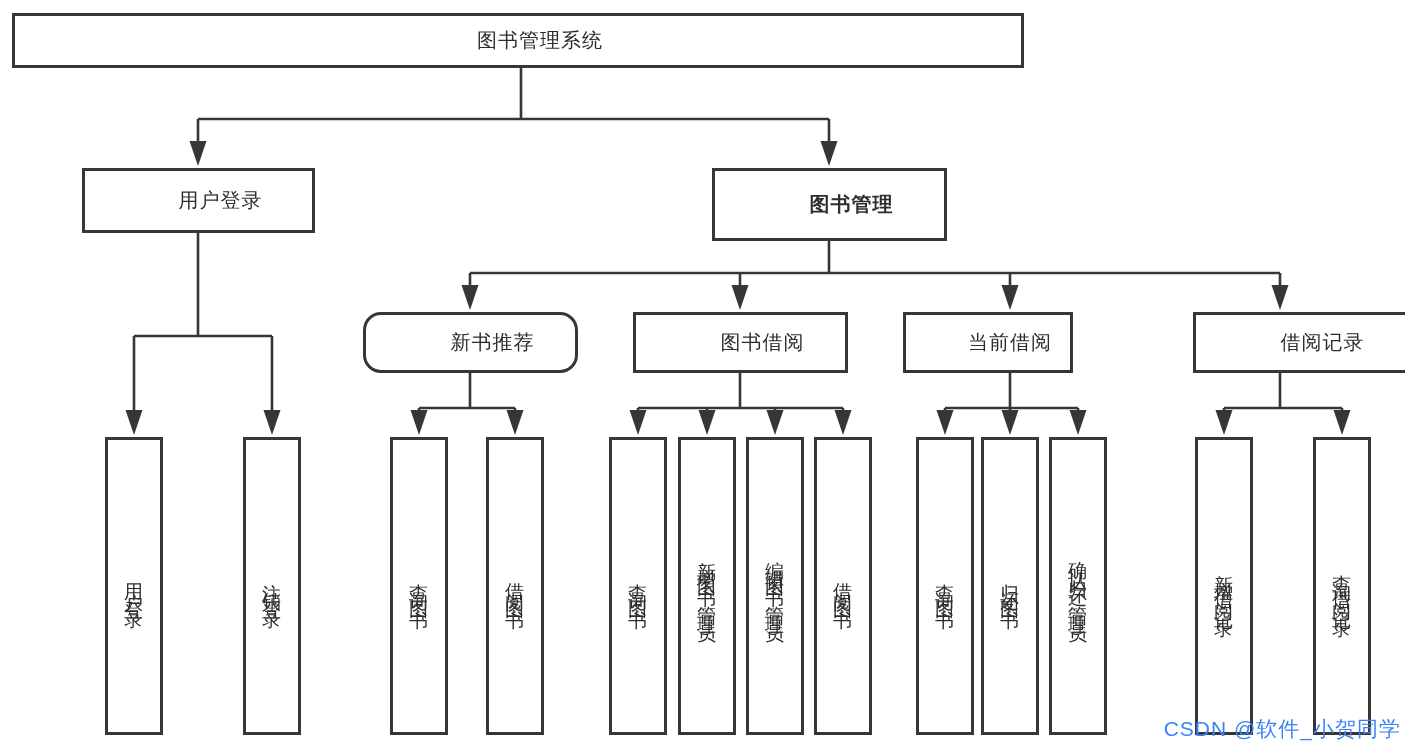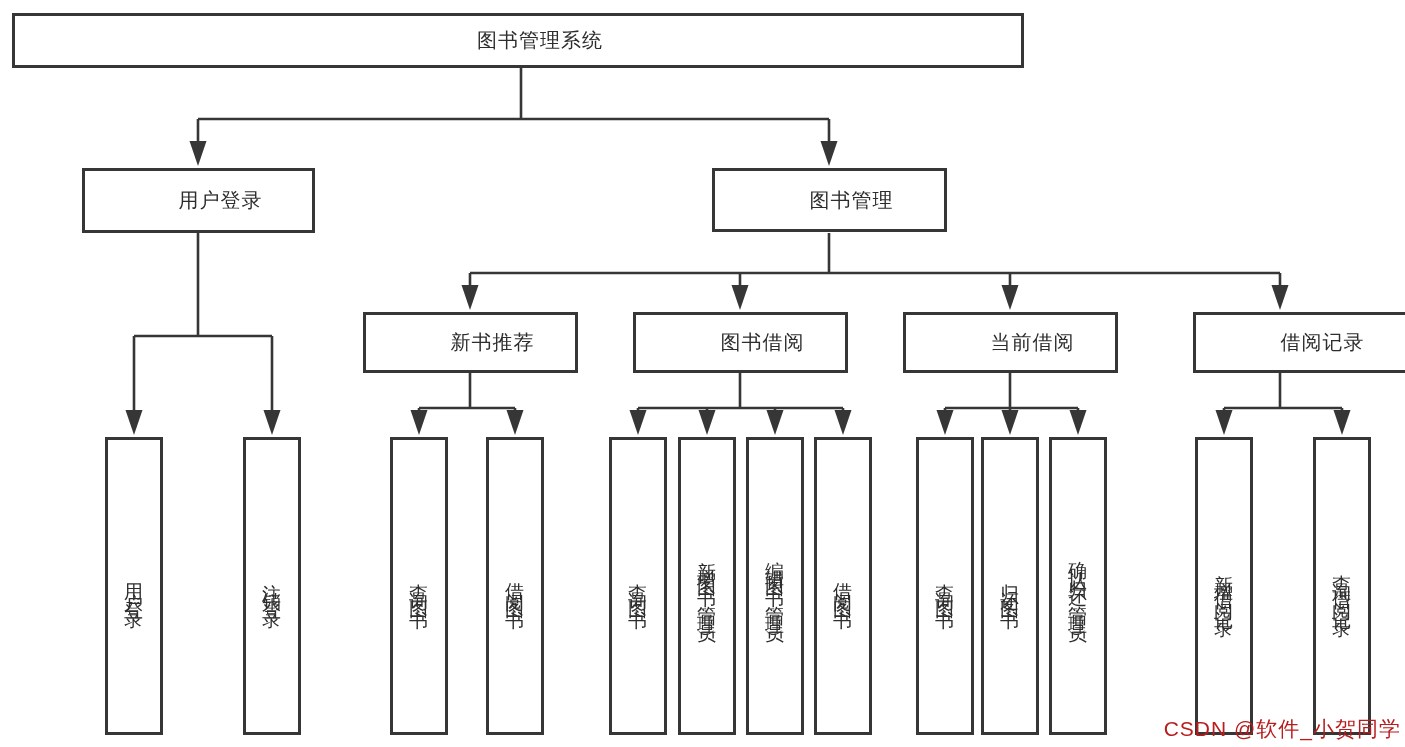"图书管理" .n-l2-1 { font-weight: none -> bold; height: 64px -> 73px }
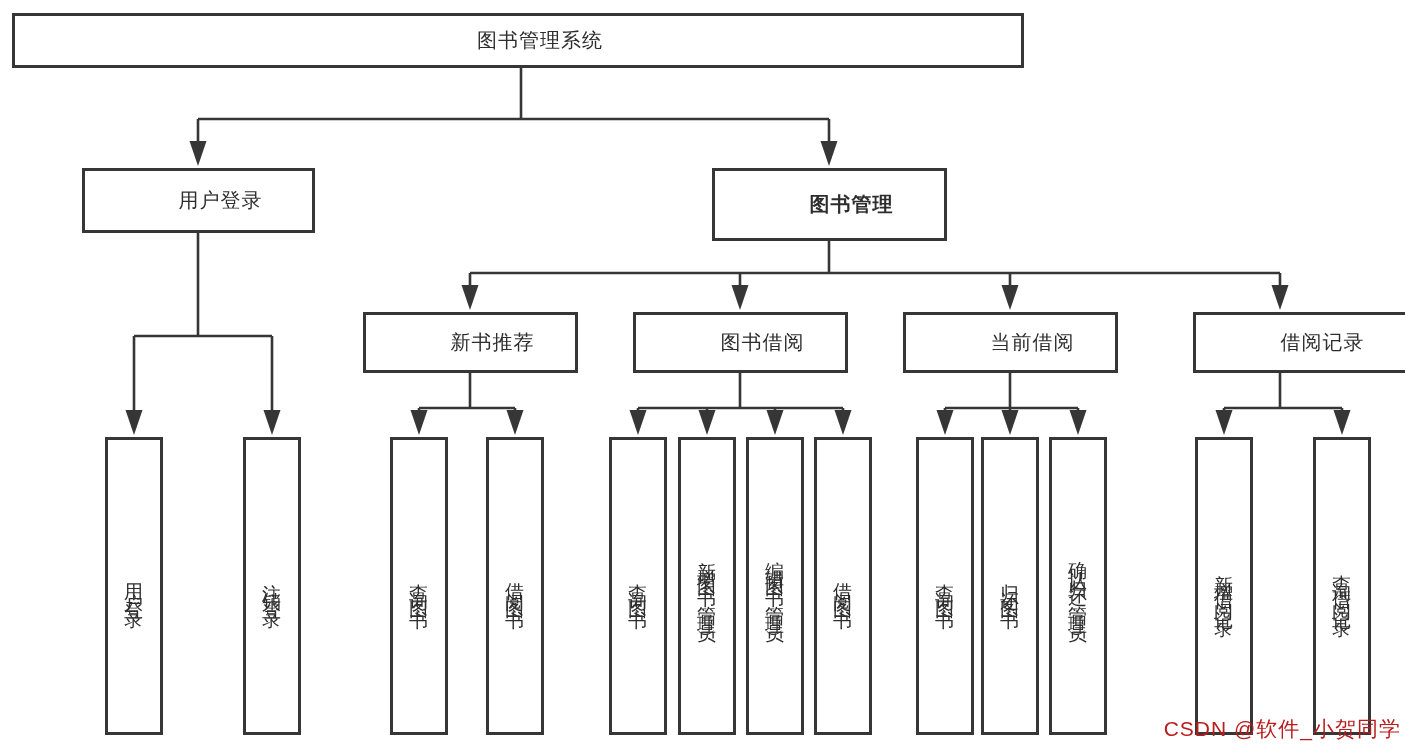"新书推荐" .n-l3-0 { border-radius: none -> 18px }
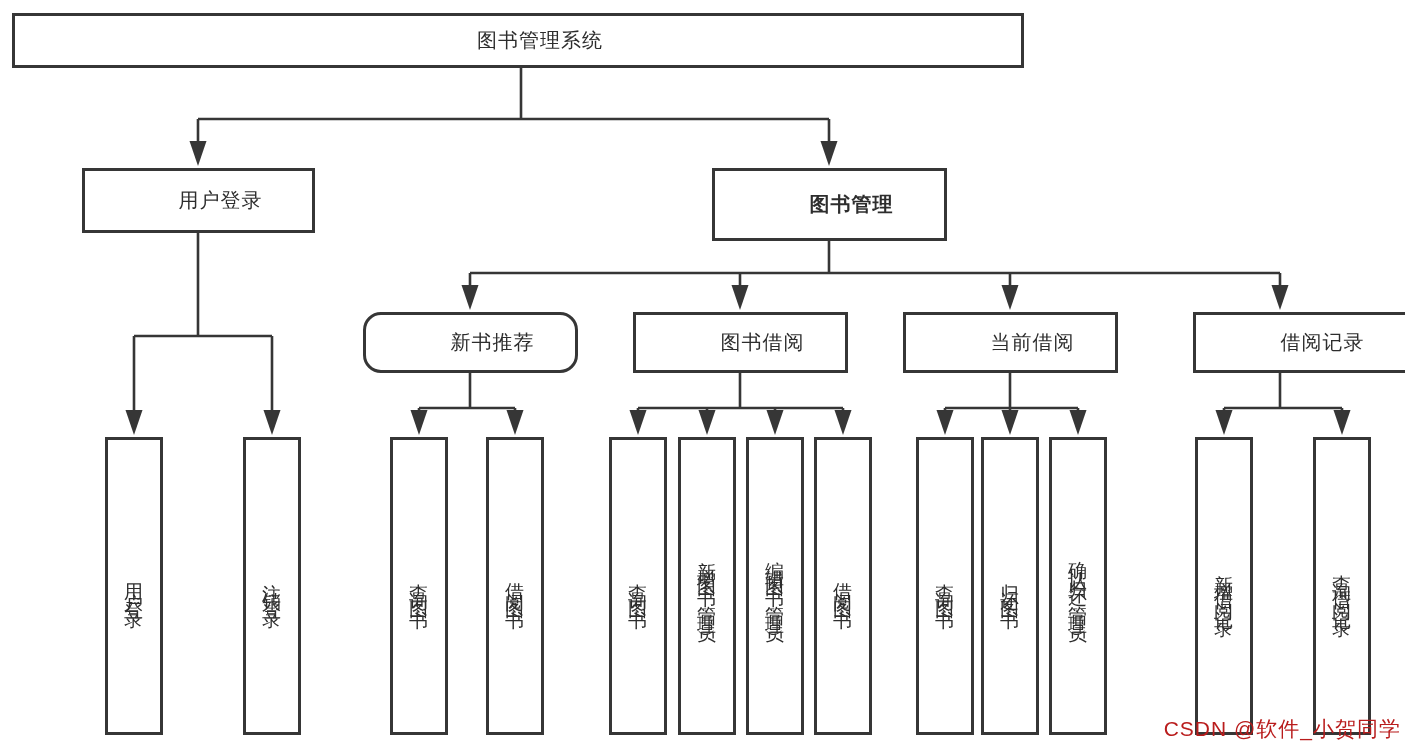"当前借阅" .n-l3-2 { width: 215px -> 170px }
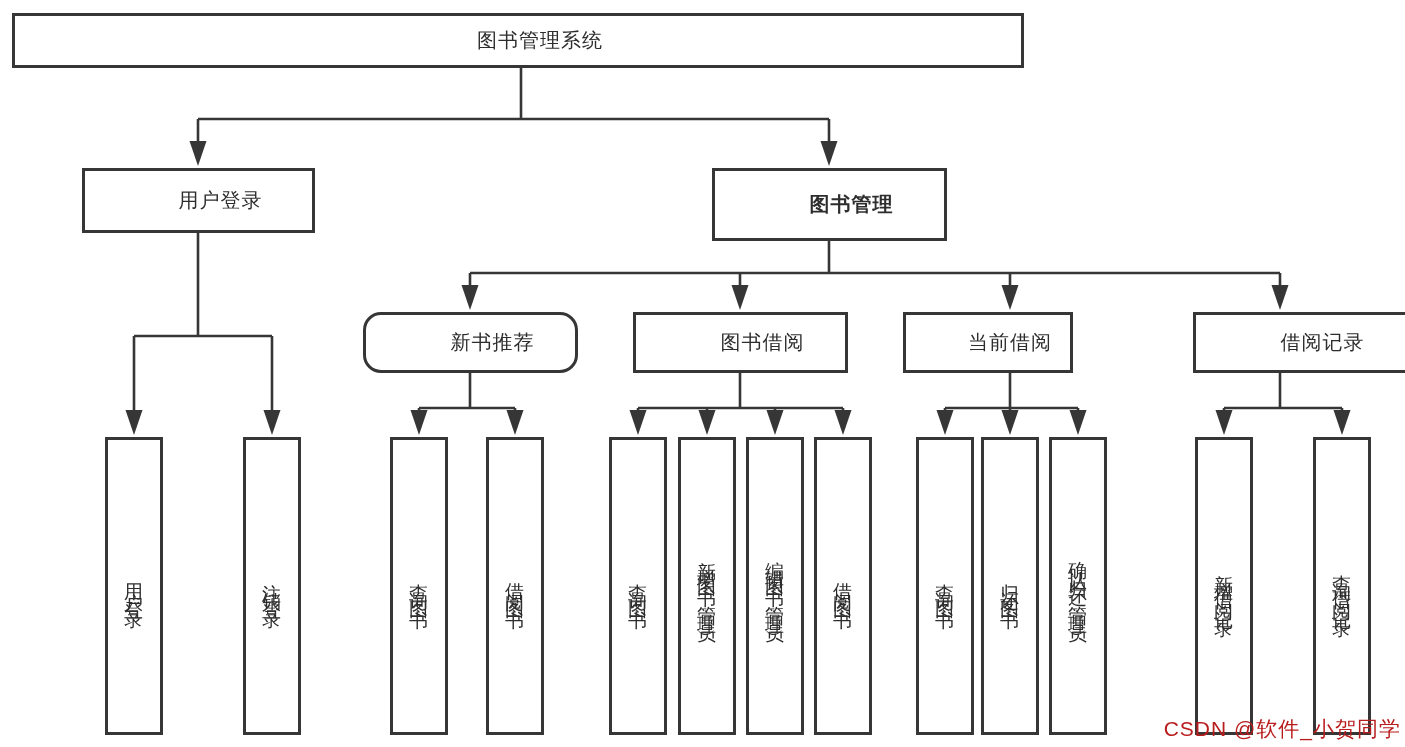"CSDN @软件_小贺同学" .watermark { color: #b91c1c -> #3b82f6 }
